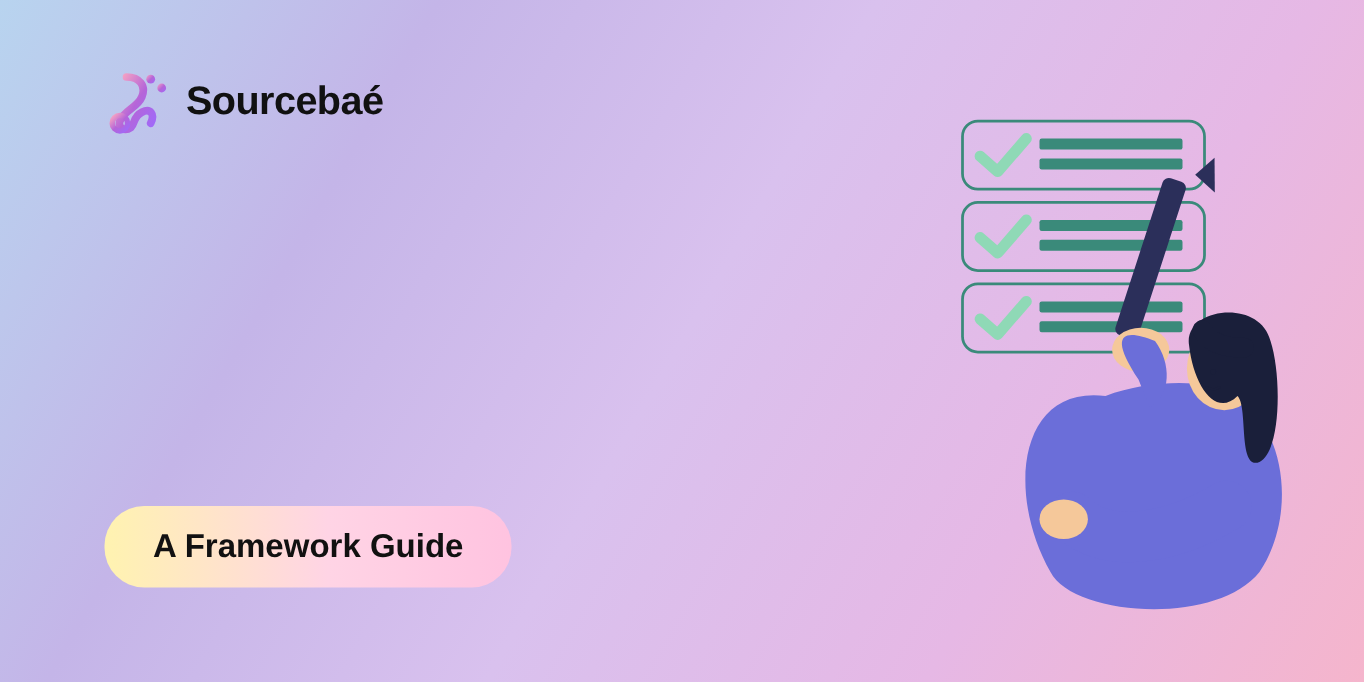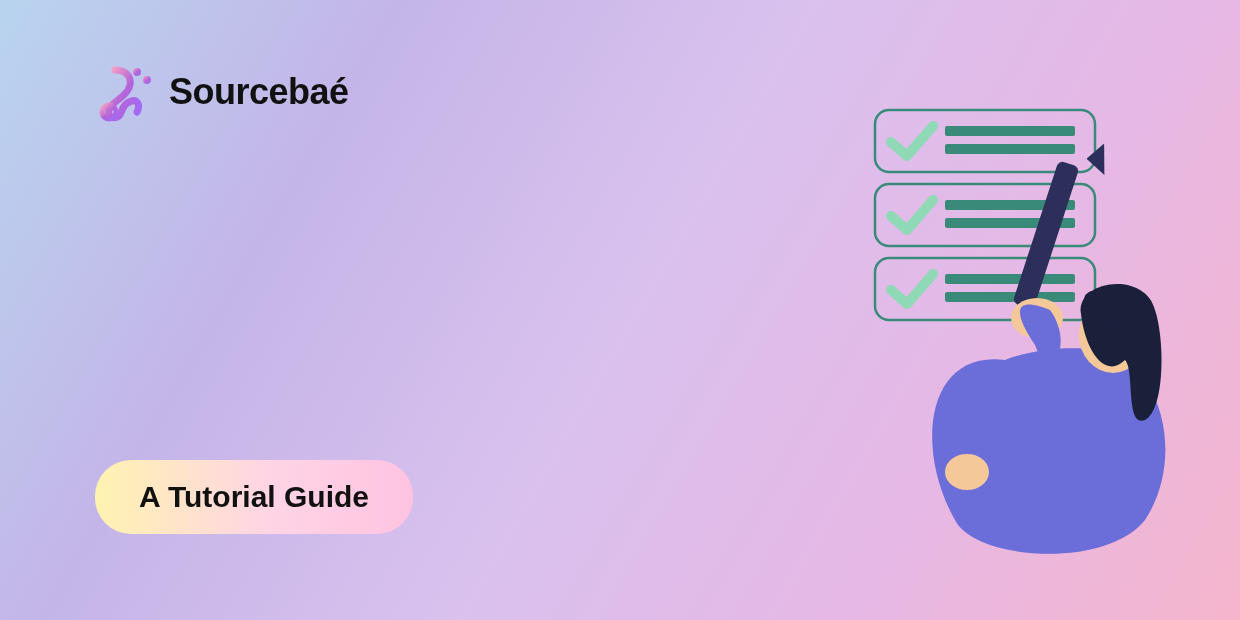"A Tutorial Guide" span { text: Tutorial -> Framework }
